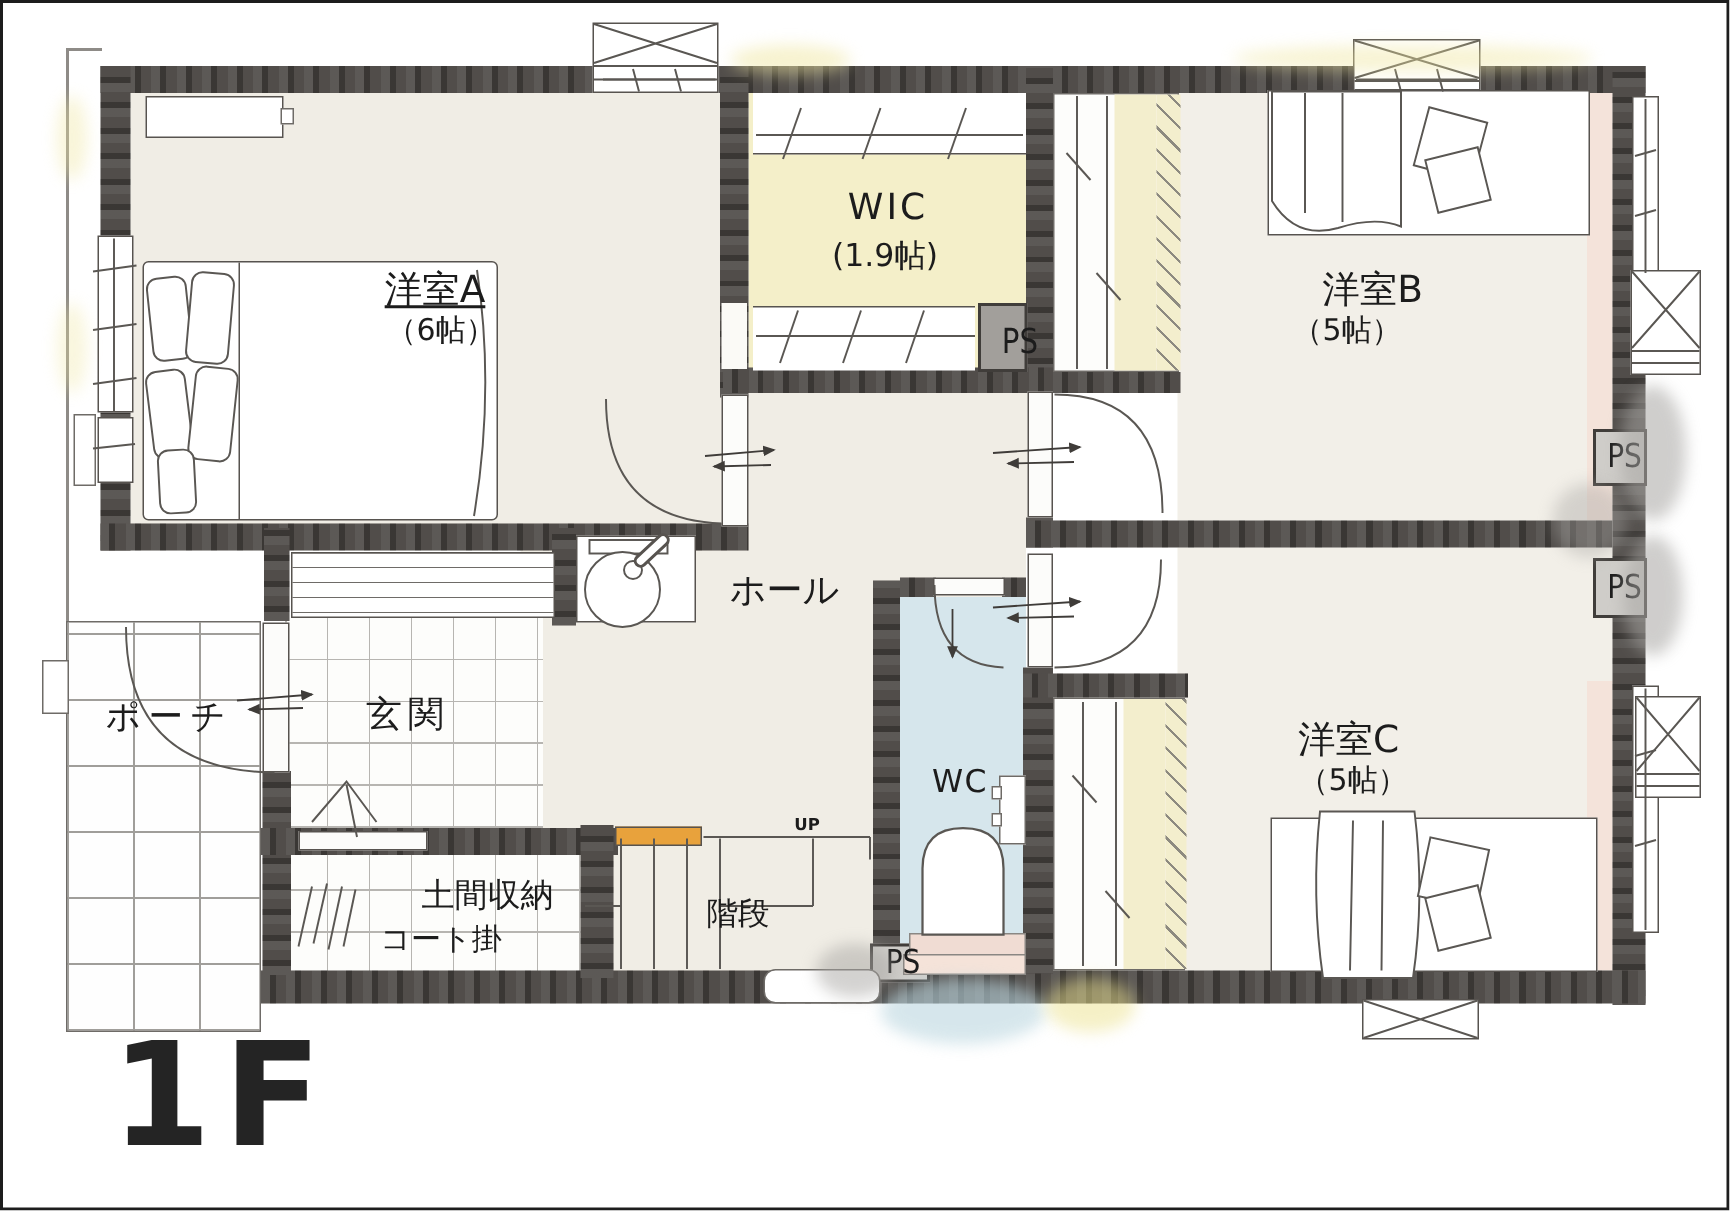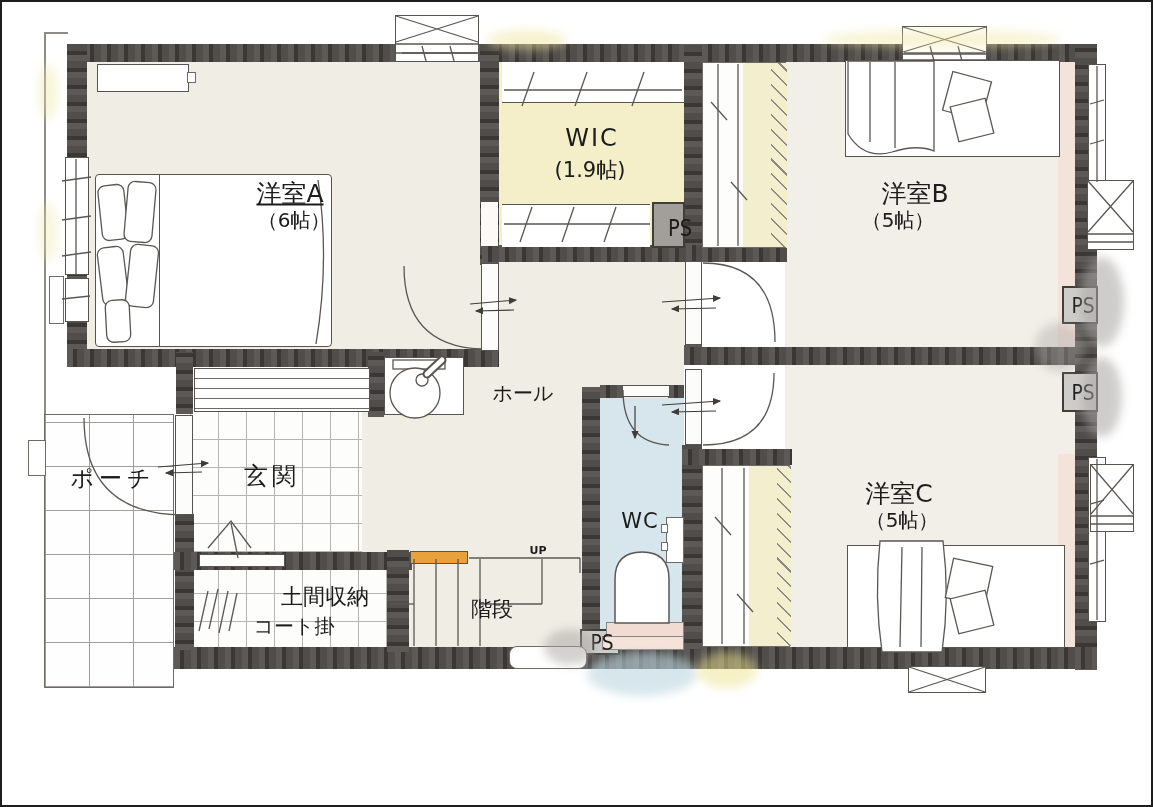"ホール" span.lbl { font-size: 20px -> 24px }
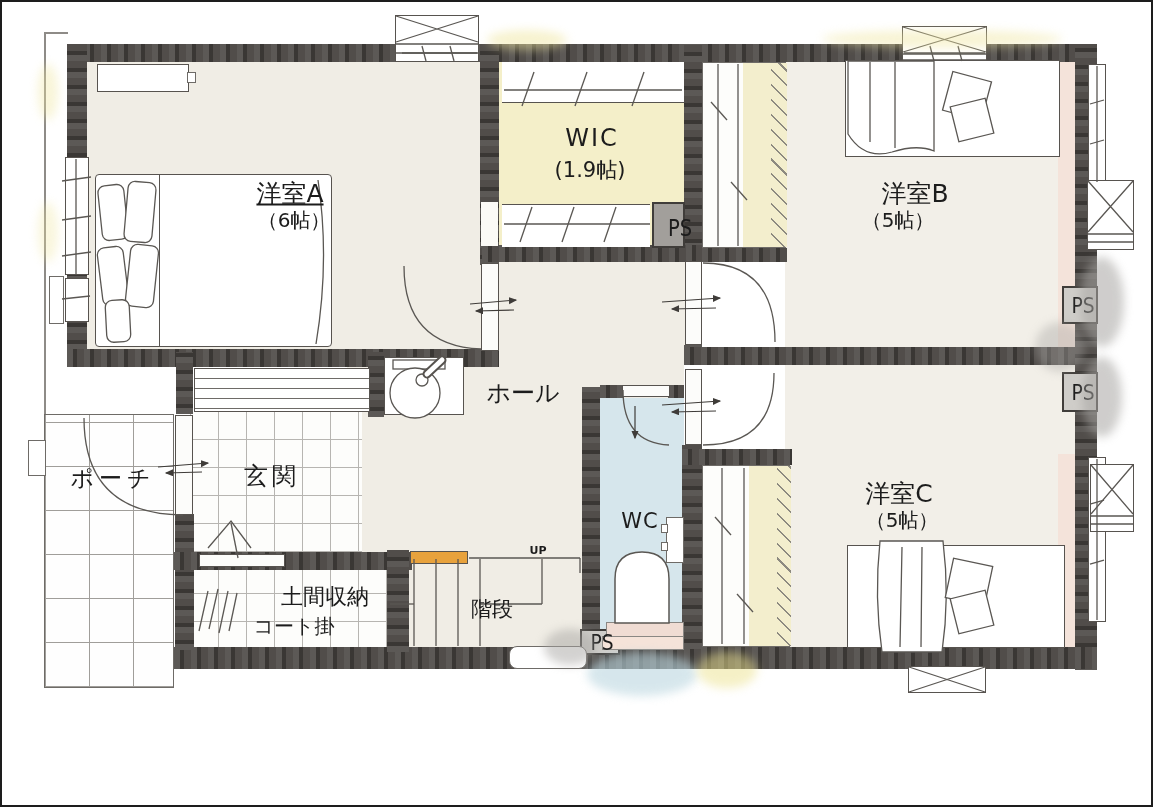"1F" span.abs { html: none -> <span>1F</span> }
